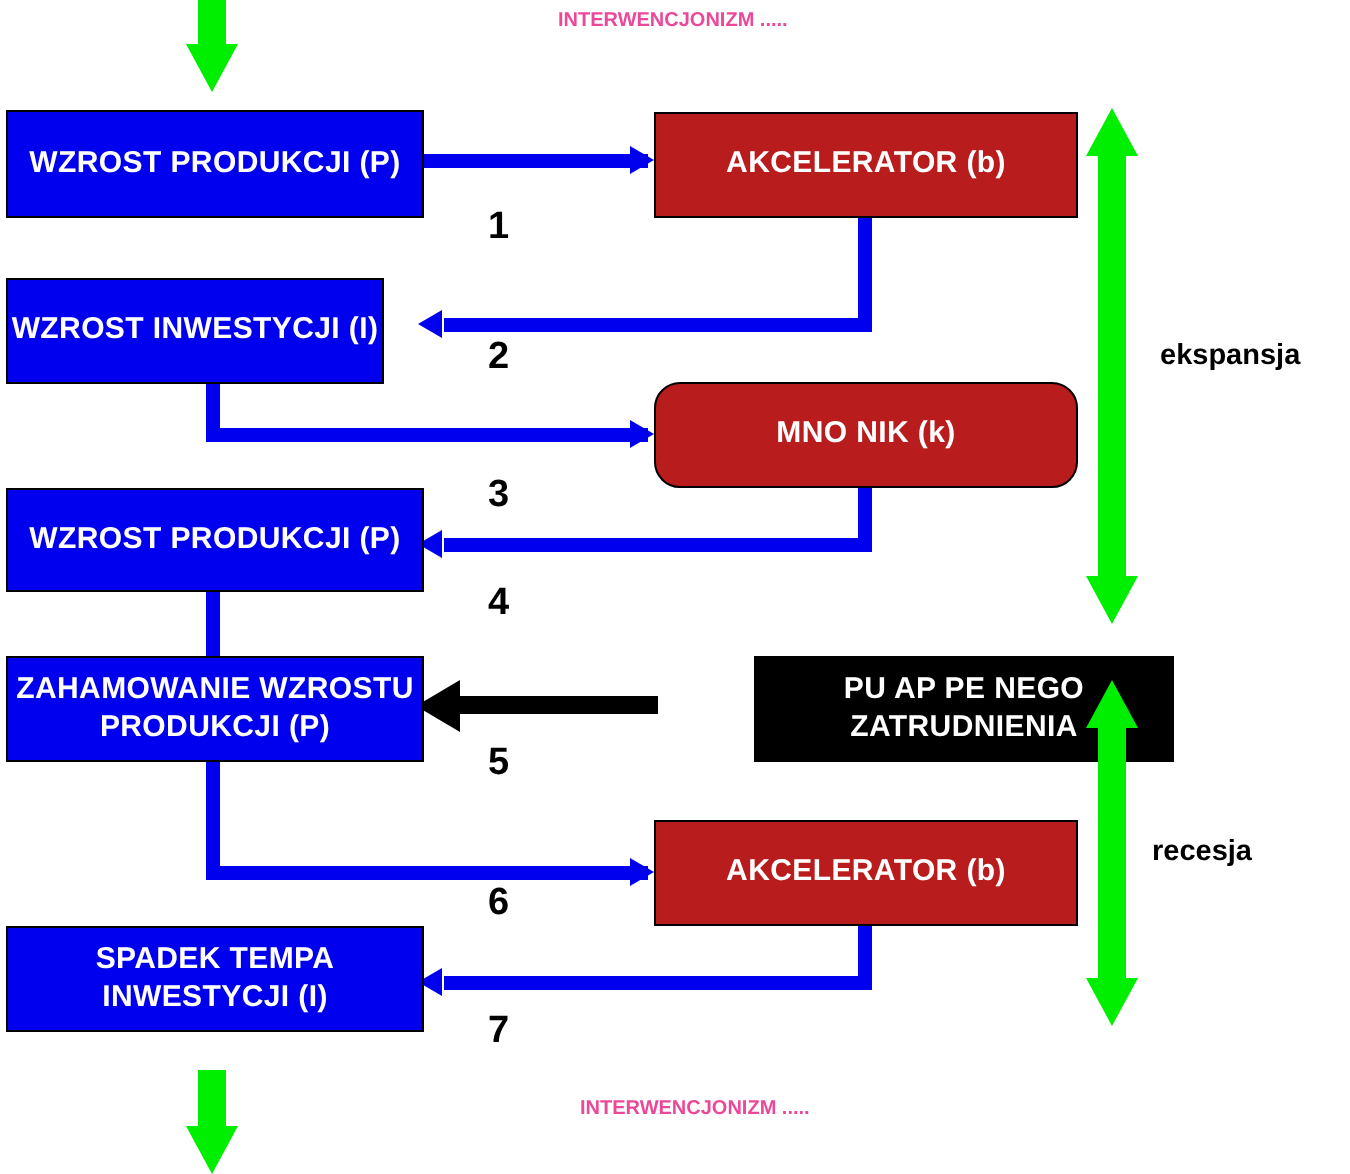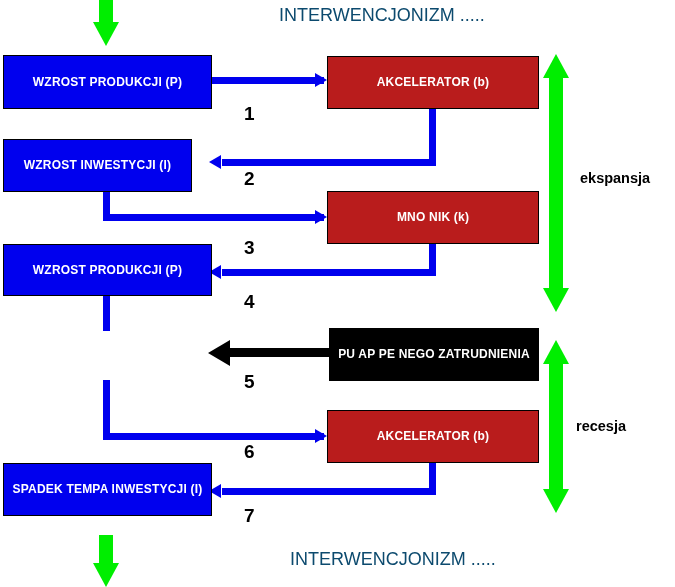"INTERWENCJONIZM ....." .caption { color: #0c4a6e -> #ec4899; font-size: 18px -> 10px; font-weight: normal -> bold }
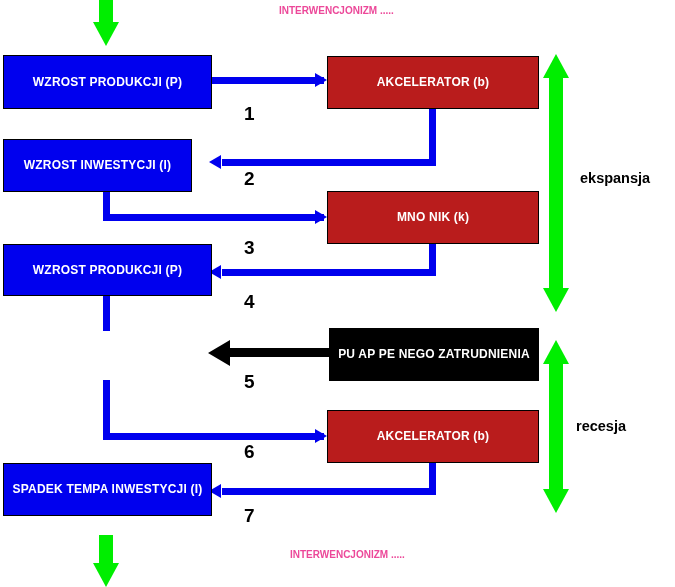"WZROST PRODUKCJI (P)" .box { font-size: 12px -> 15px }
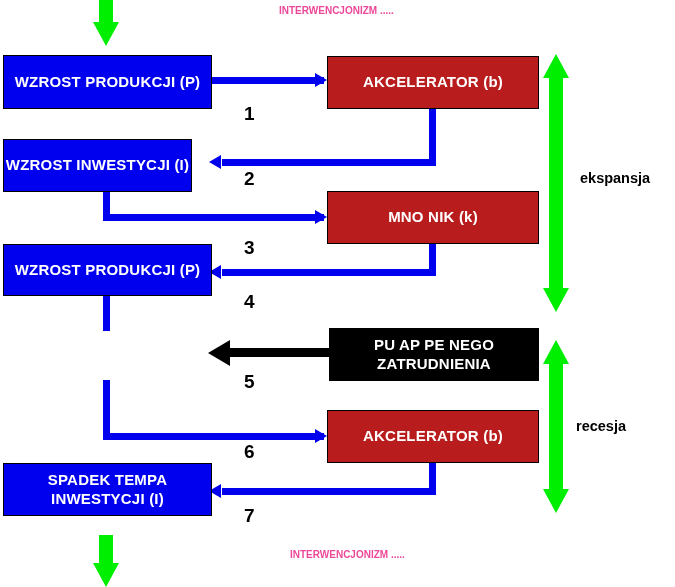"MNO NIK (k)" div.box { border-radius: none -> 13px }
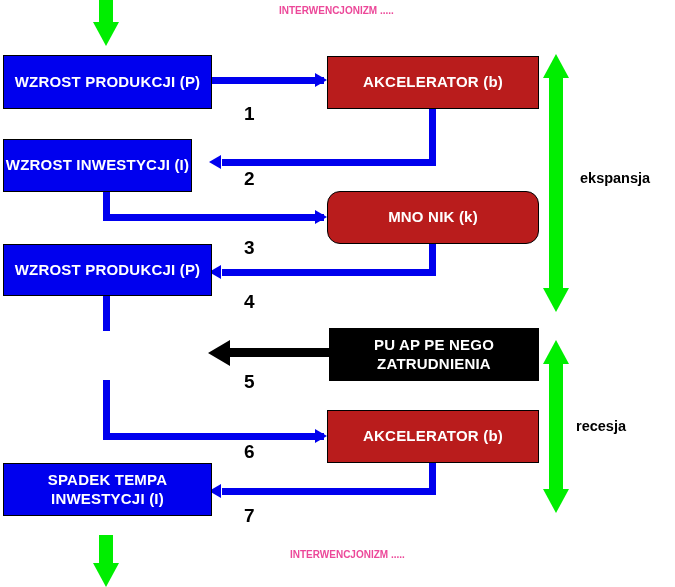"ZAHAMOWANIE WZROSTU PRODUKCJI (P)" div.box { html: none -> <div>ZAHAMOWANIE WZROSTU PRODUKCJI (P)</div> }
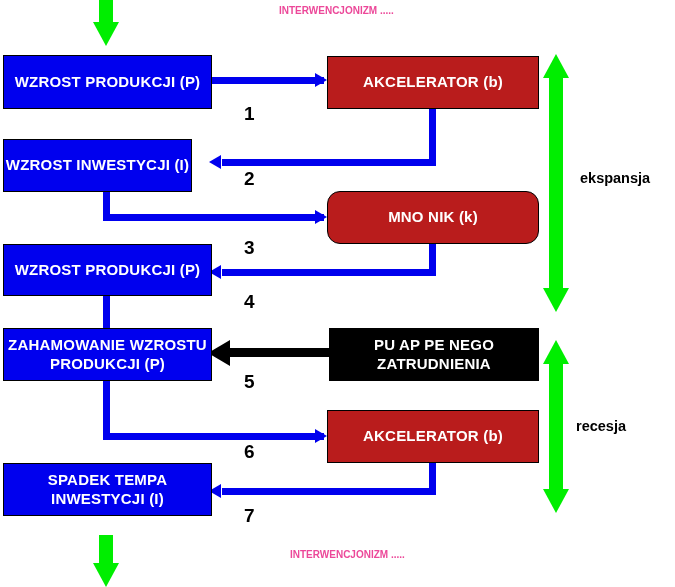"PU AP PE NEGO ZATRUDNIENIA" .box.black { margin-left: none -> 48px }
